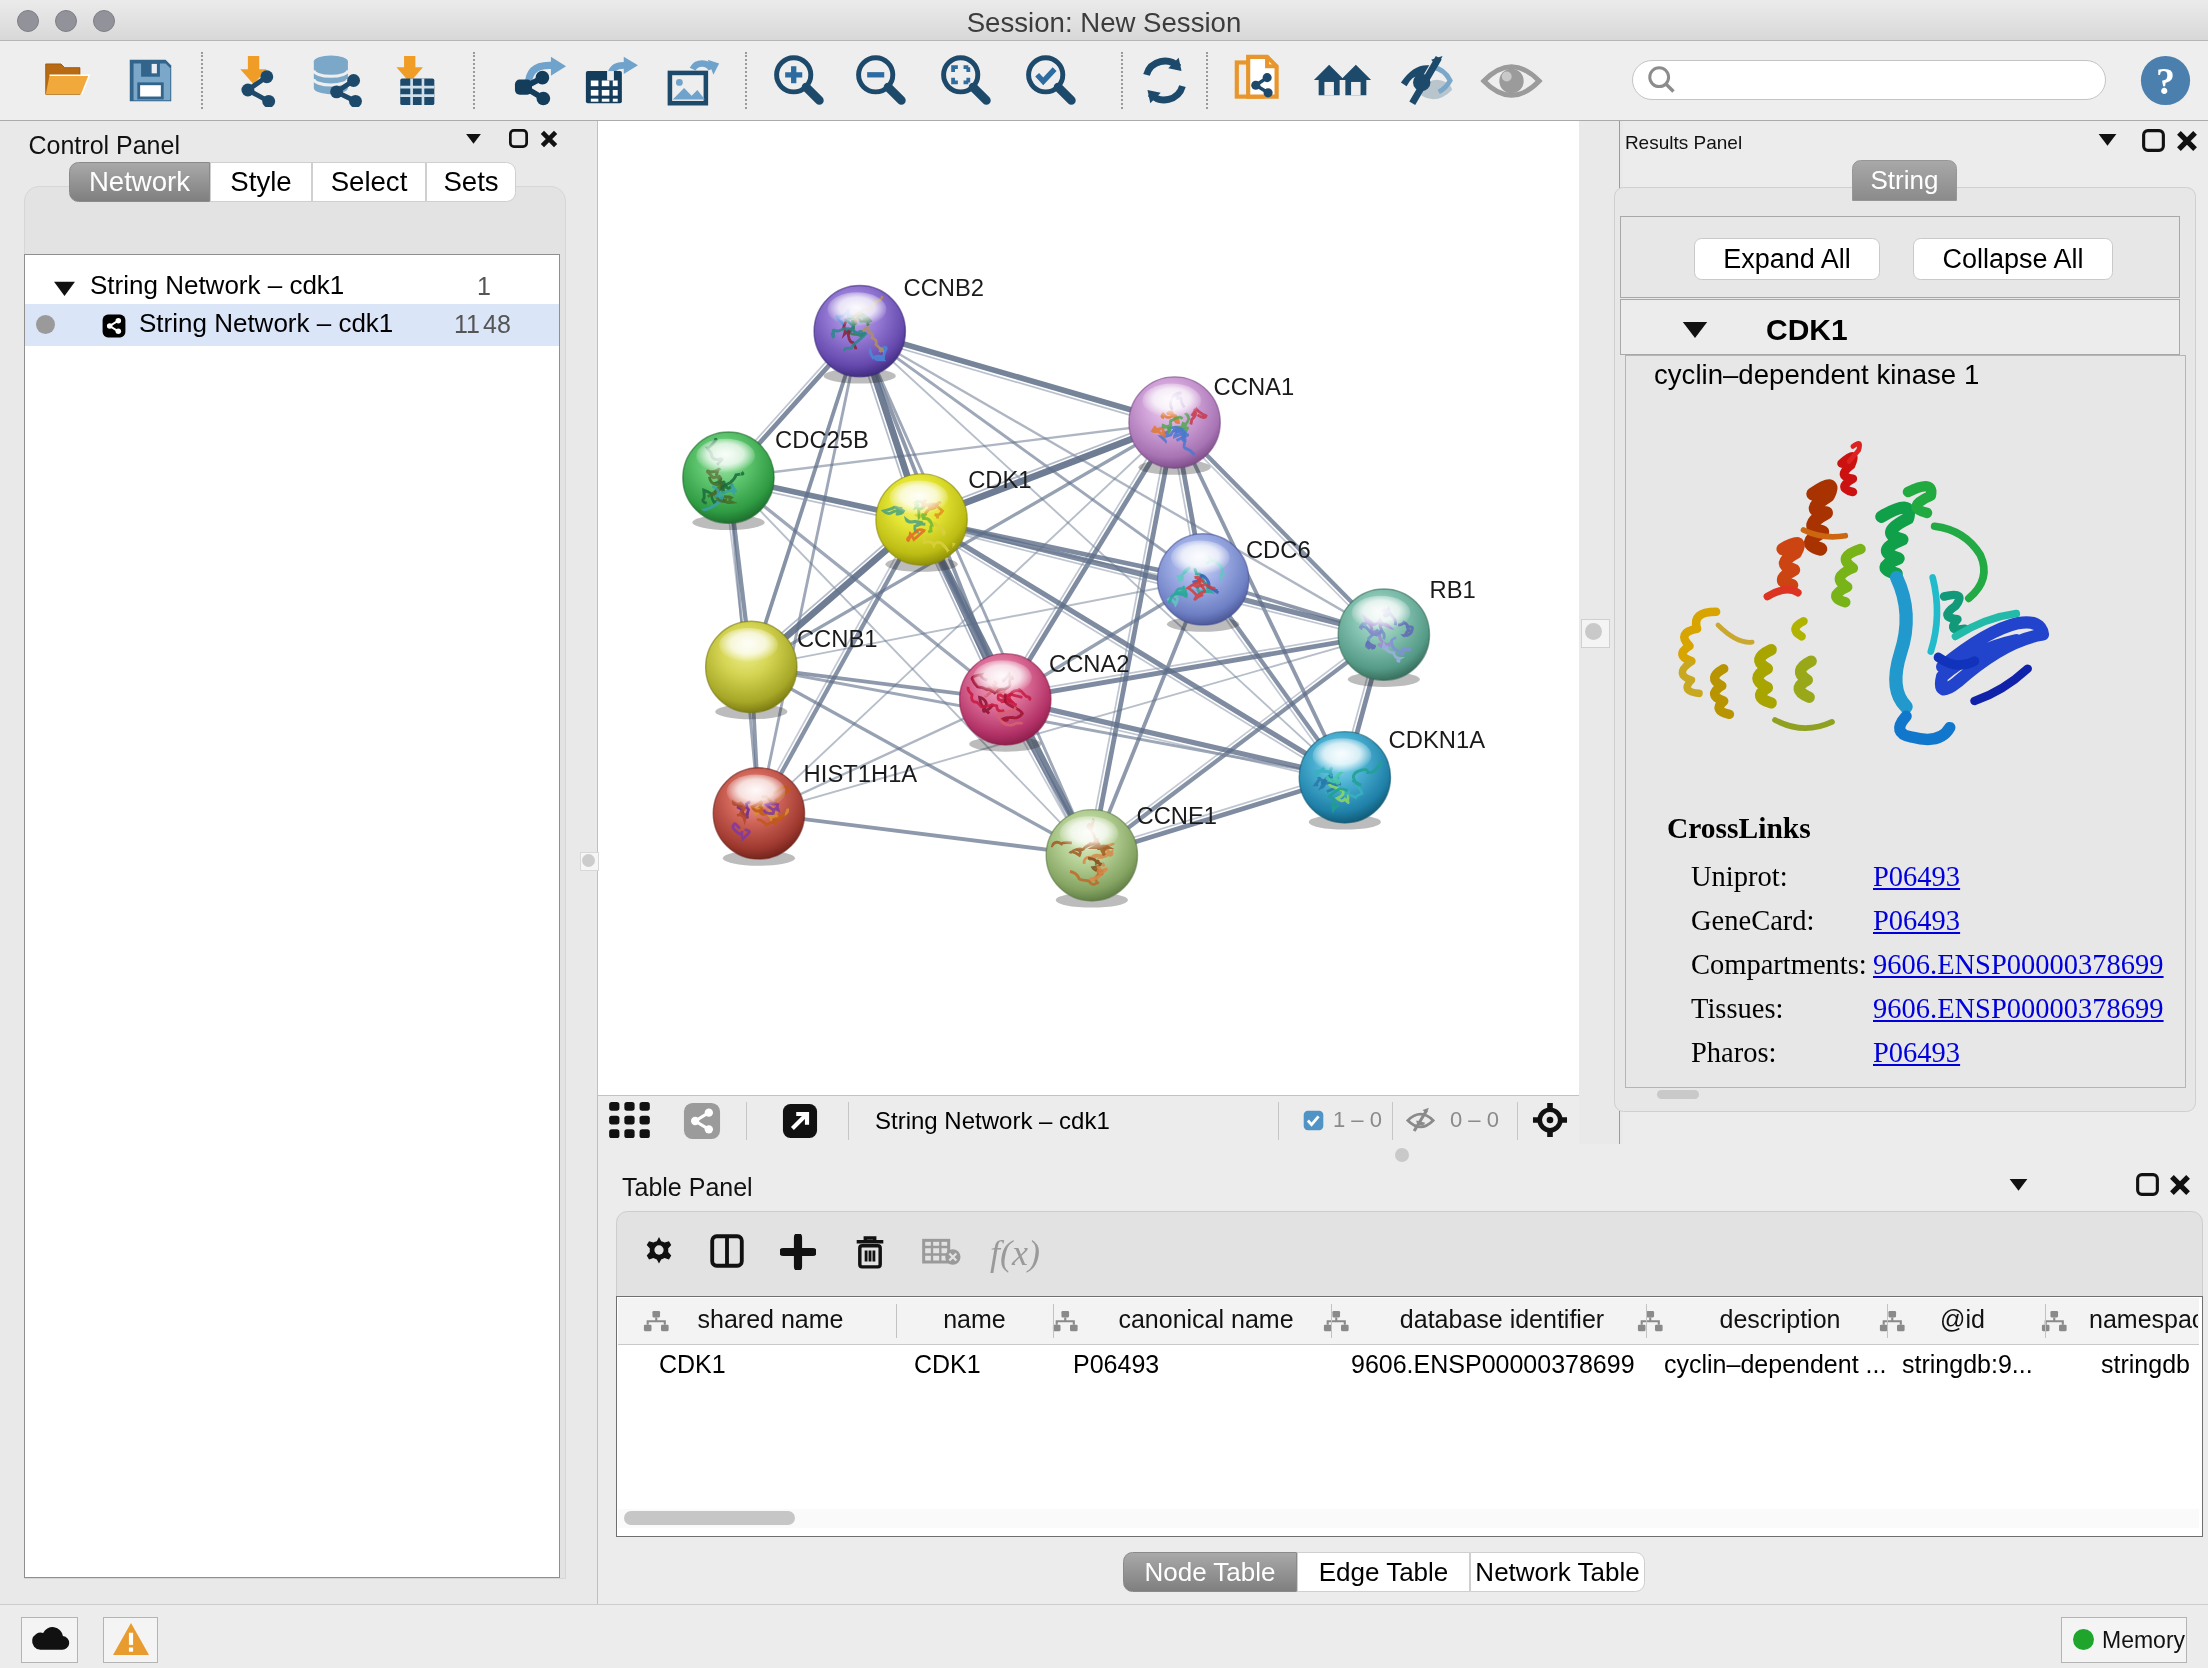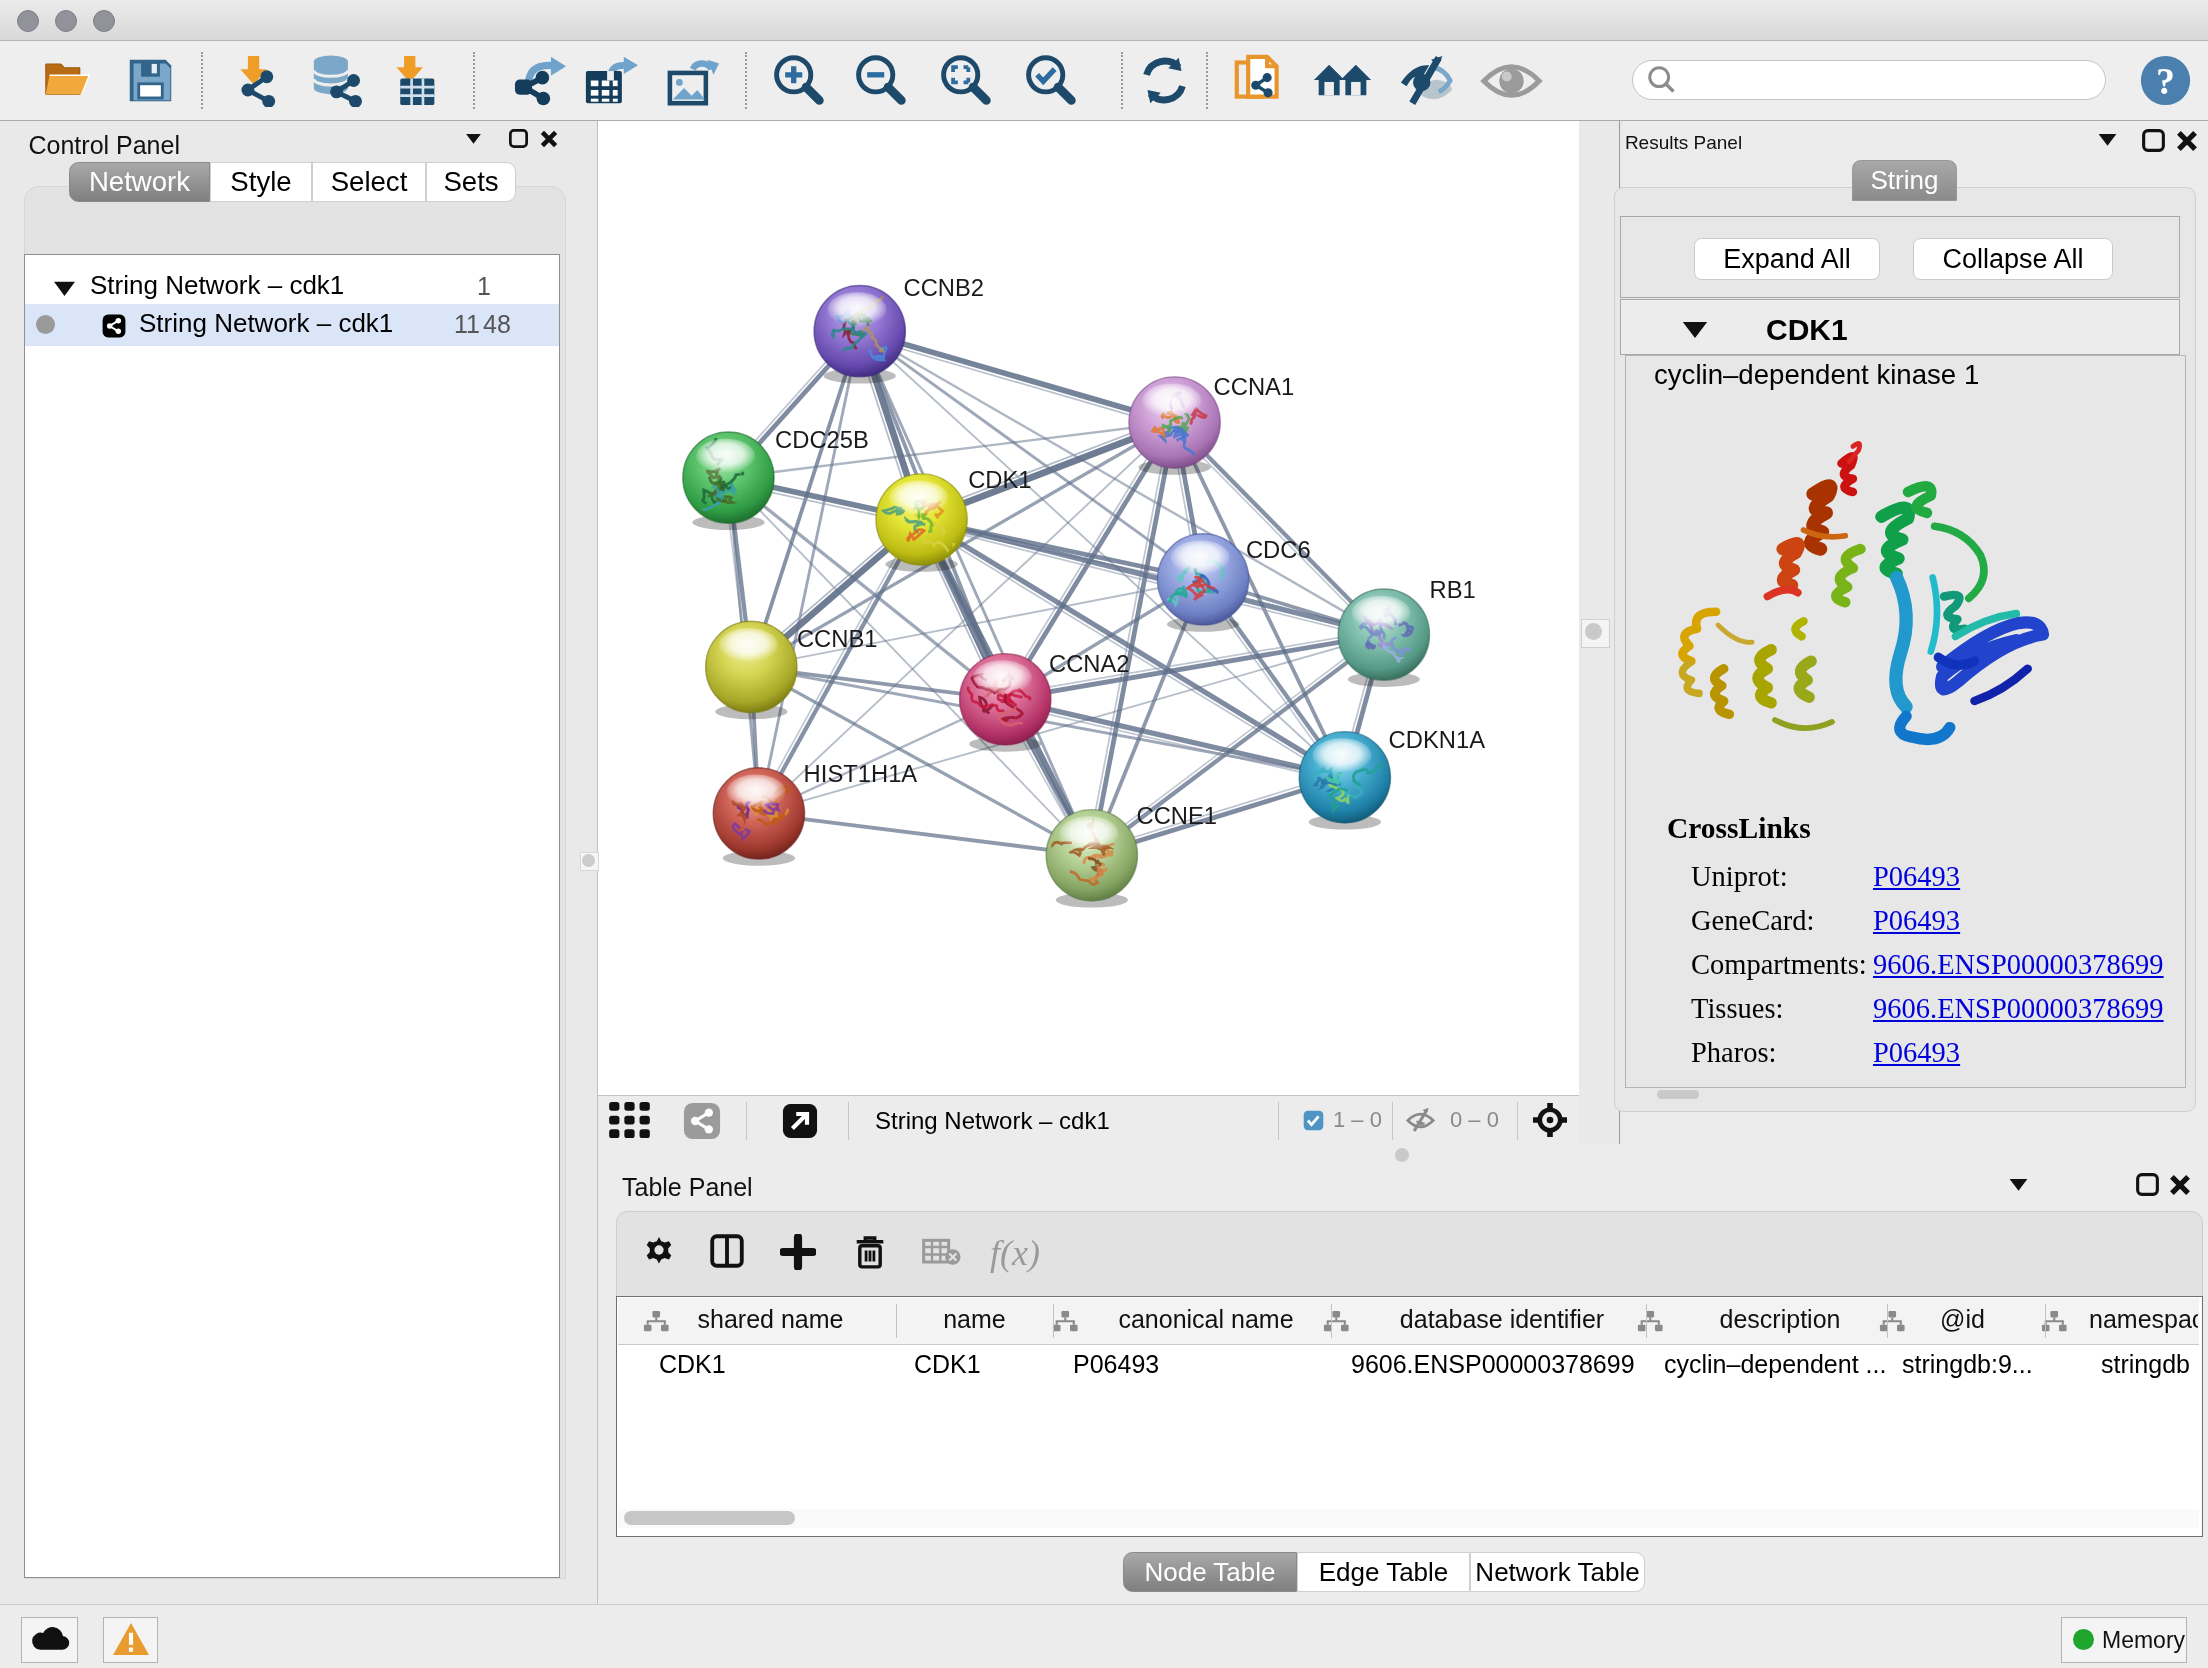"Session: New Session" div { html: none -> <div>Session: New Session</div> }
